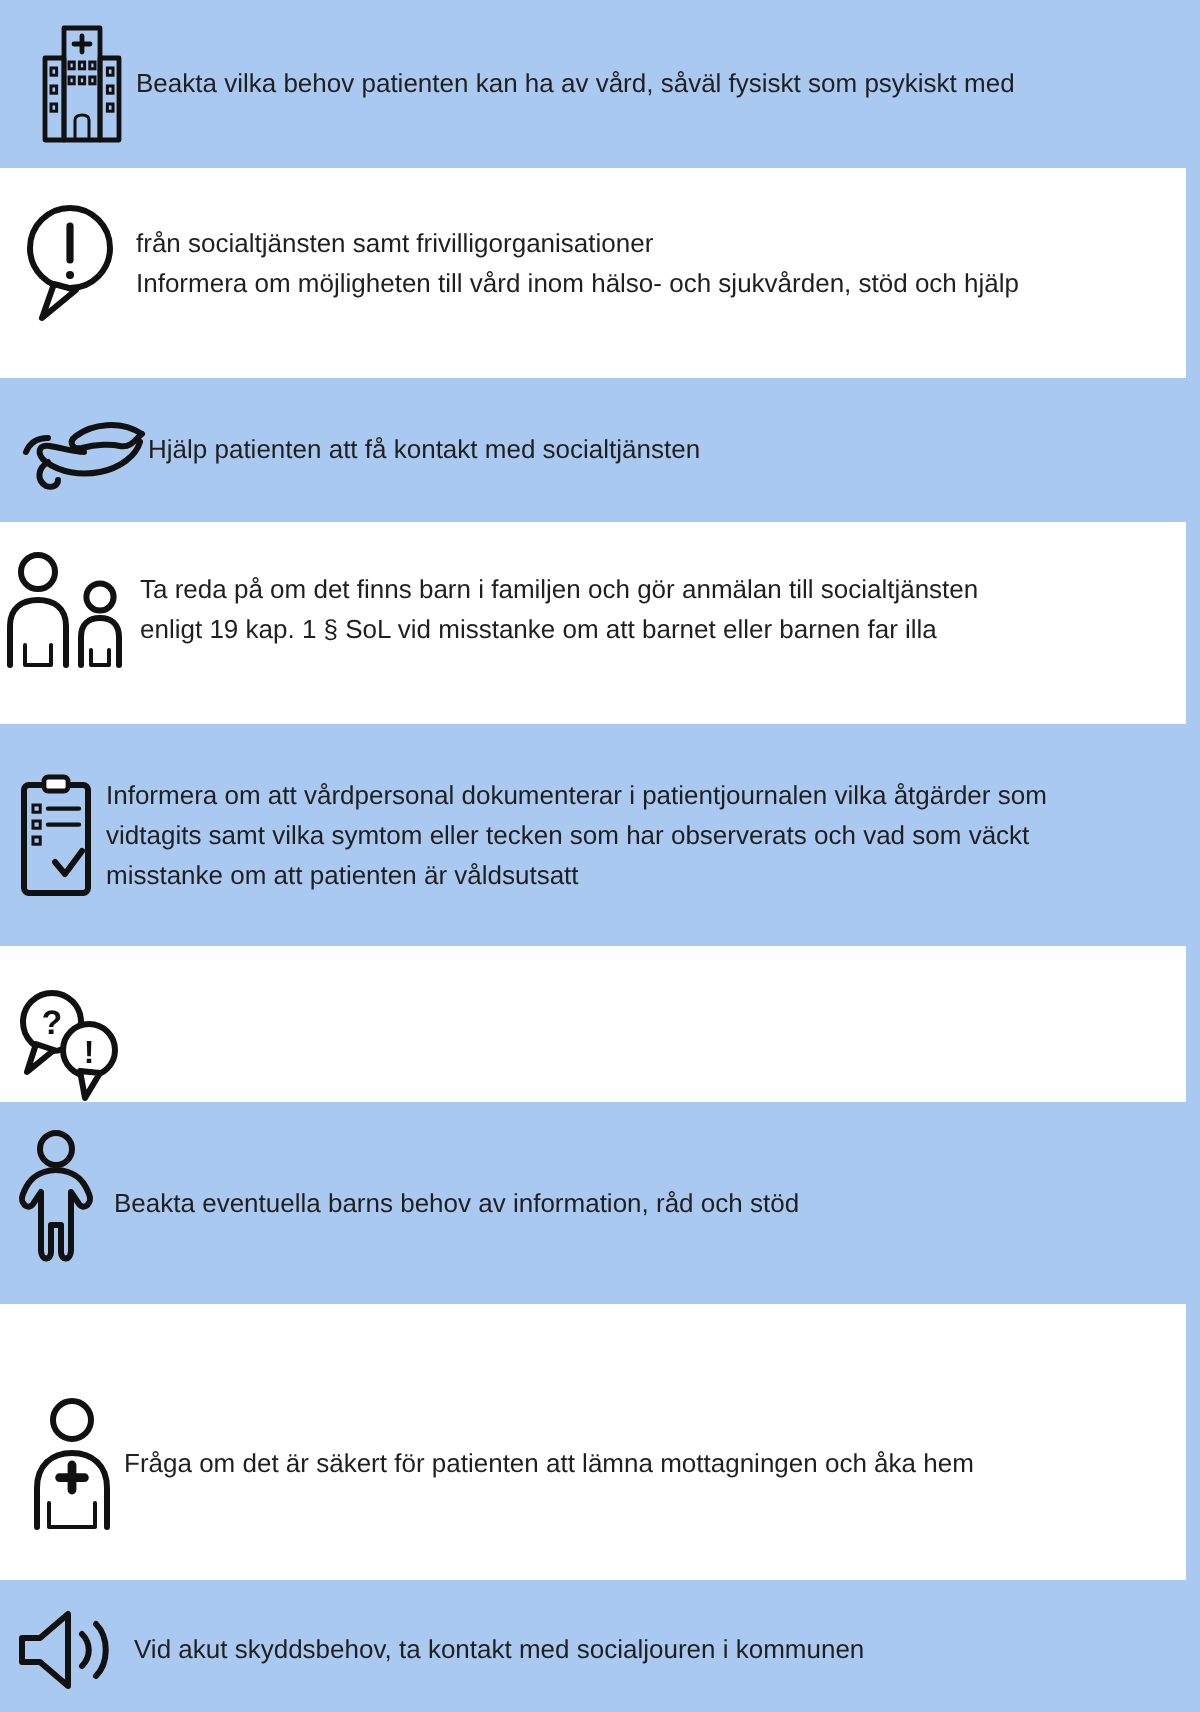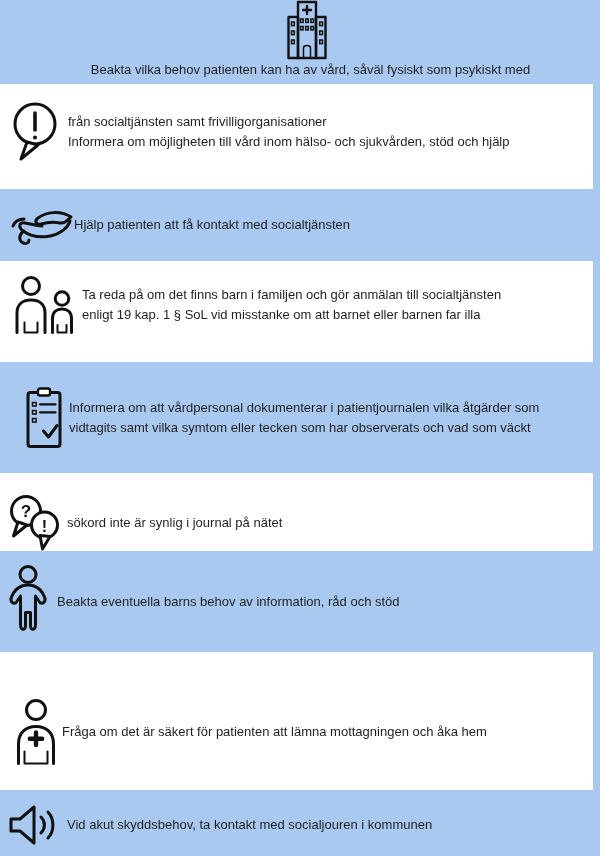"Beakta vilka behov patienten kan" #r1 { flex-direction: column -> none }
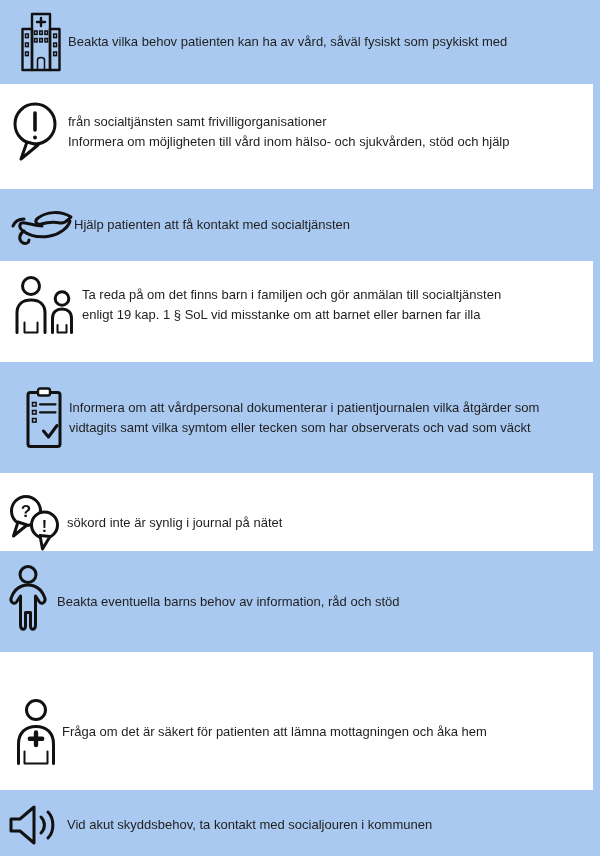"Ta reda på om det" #r4 { padding-left: 14px -> 2px }
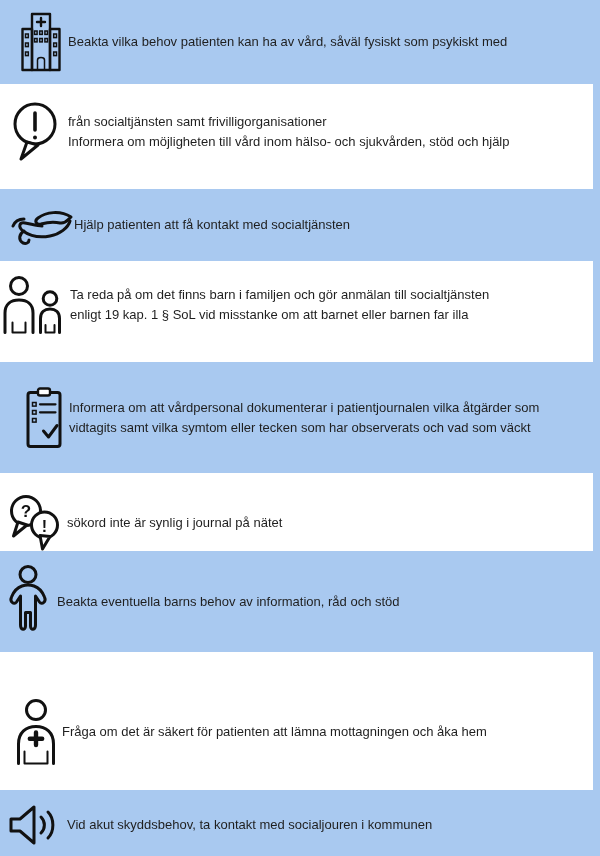"Informera om att vårdpersonal" #r5 { padding-left: 26px -> 10px }
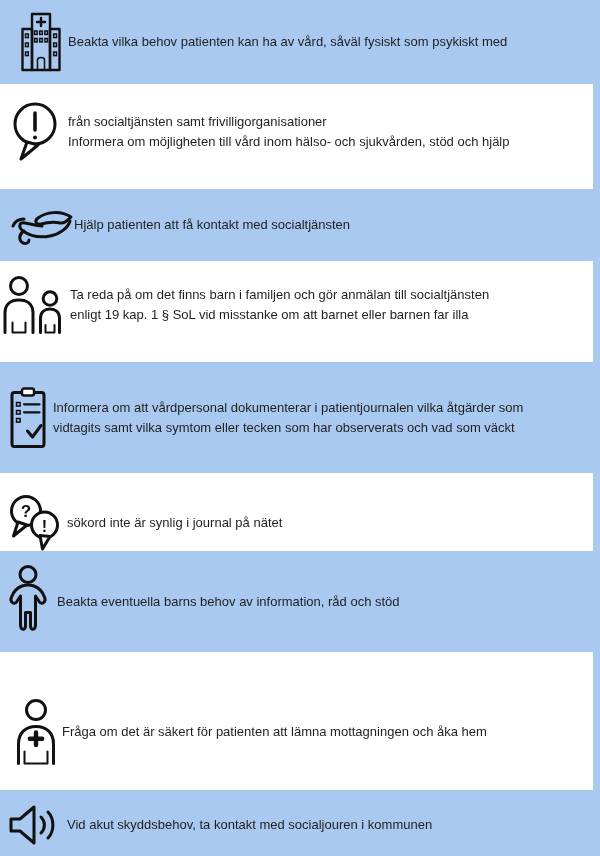"misstanke om att patienten är" div.line { html: none -> <div>misstanke om att patienten är våldsutsatt</div> }
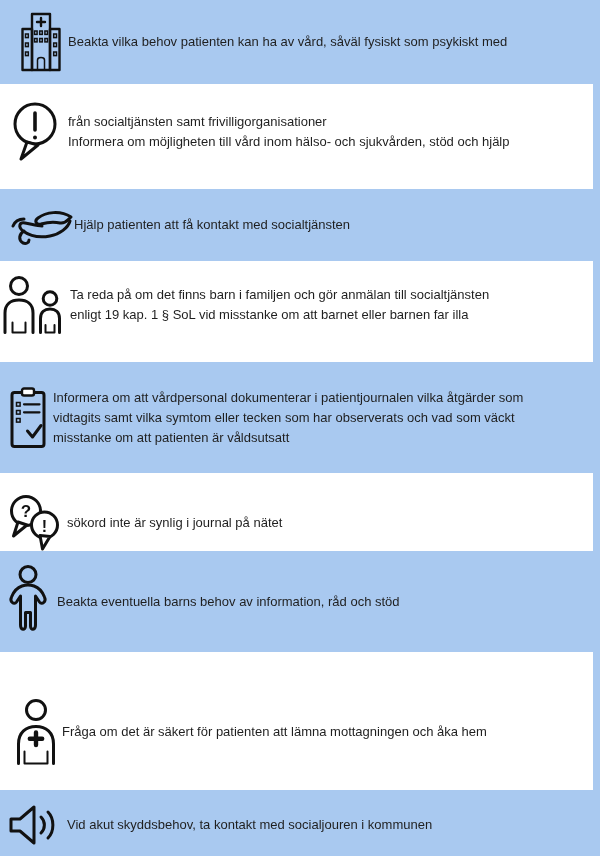"sökord inte är synlig i" div.line { html: <div>sökord inte är synlig i journal på nätet</div> -> none }
